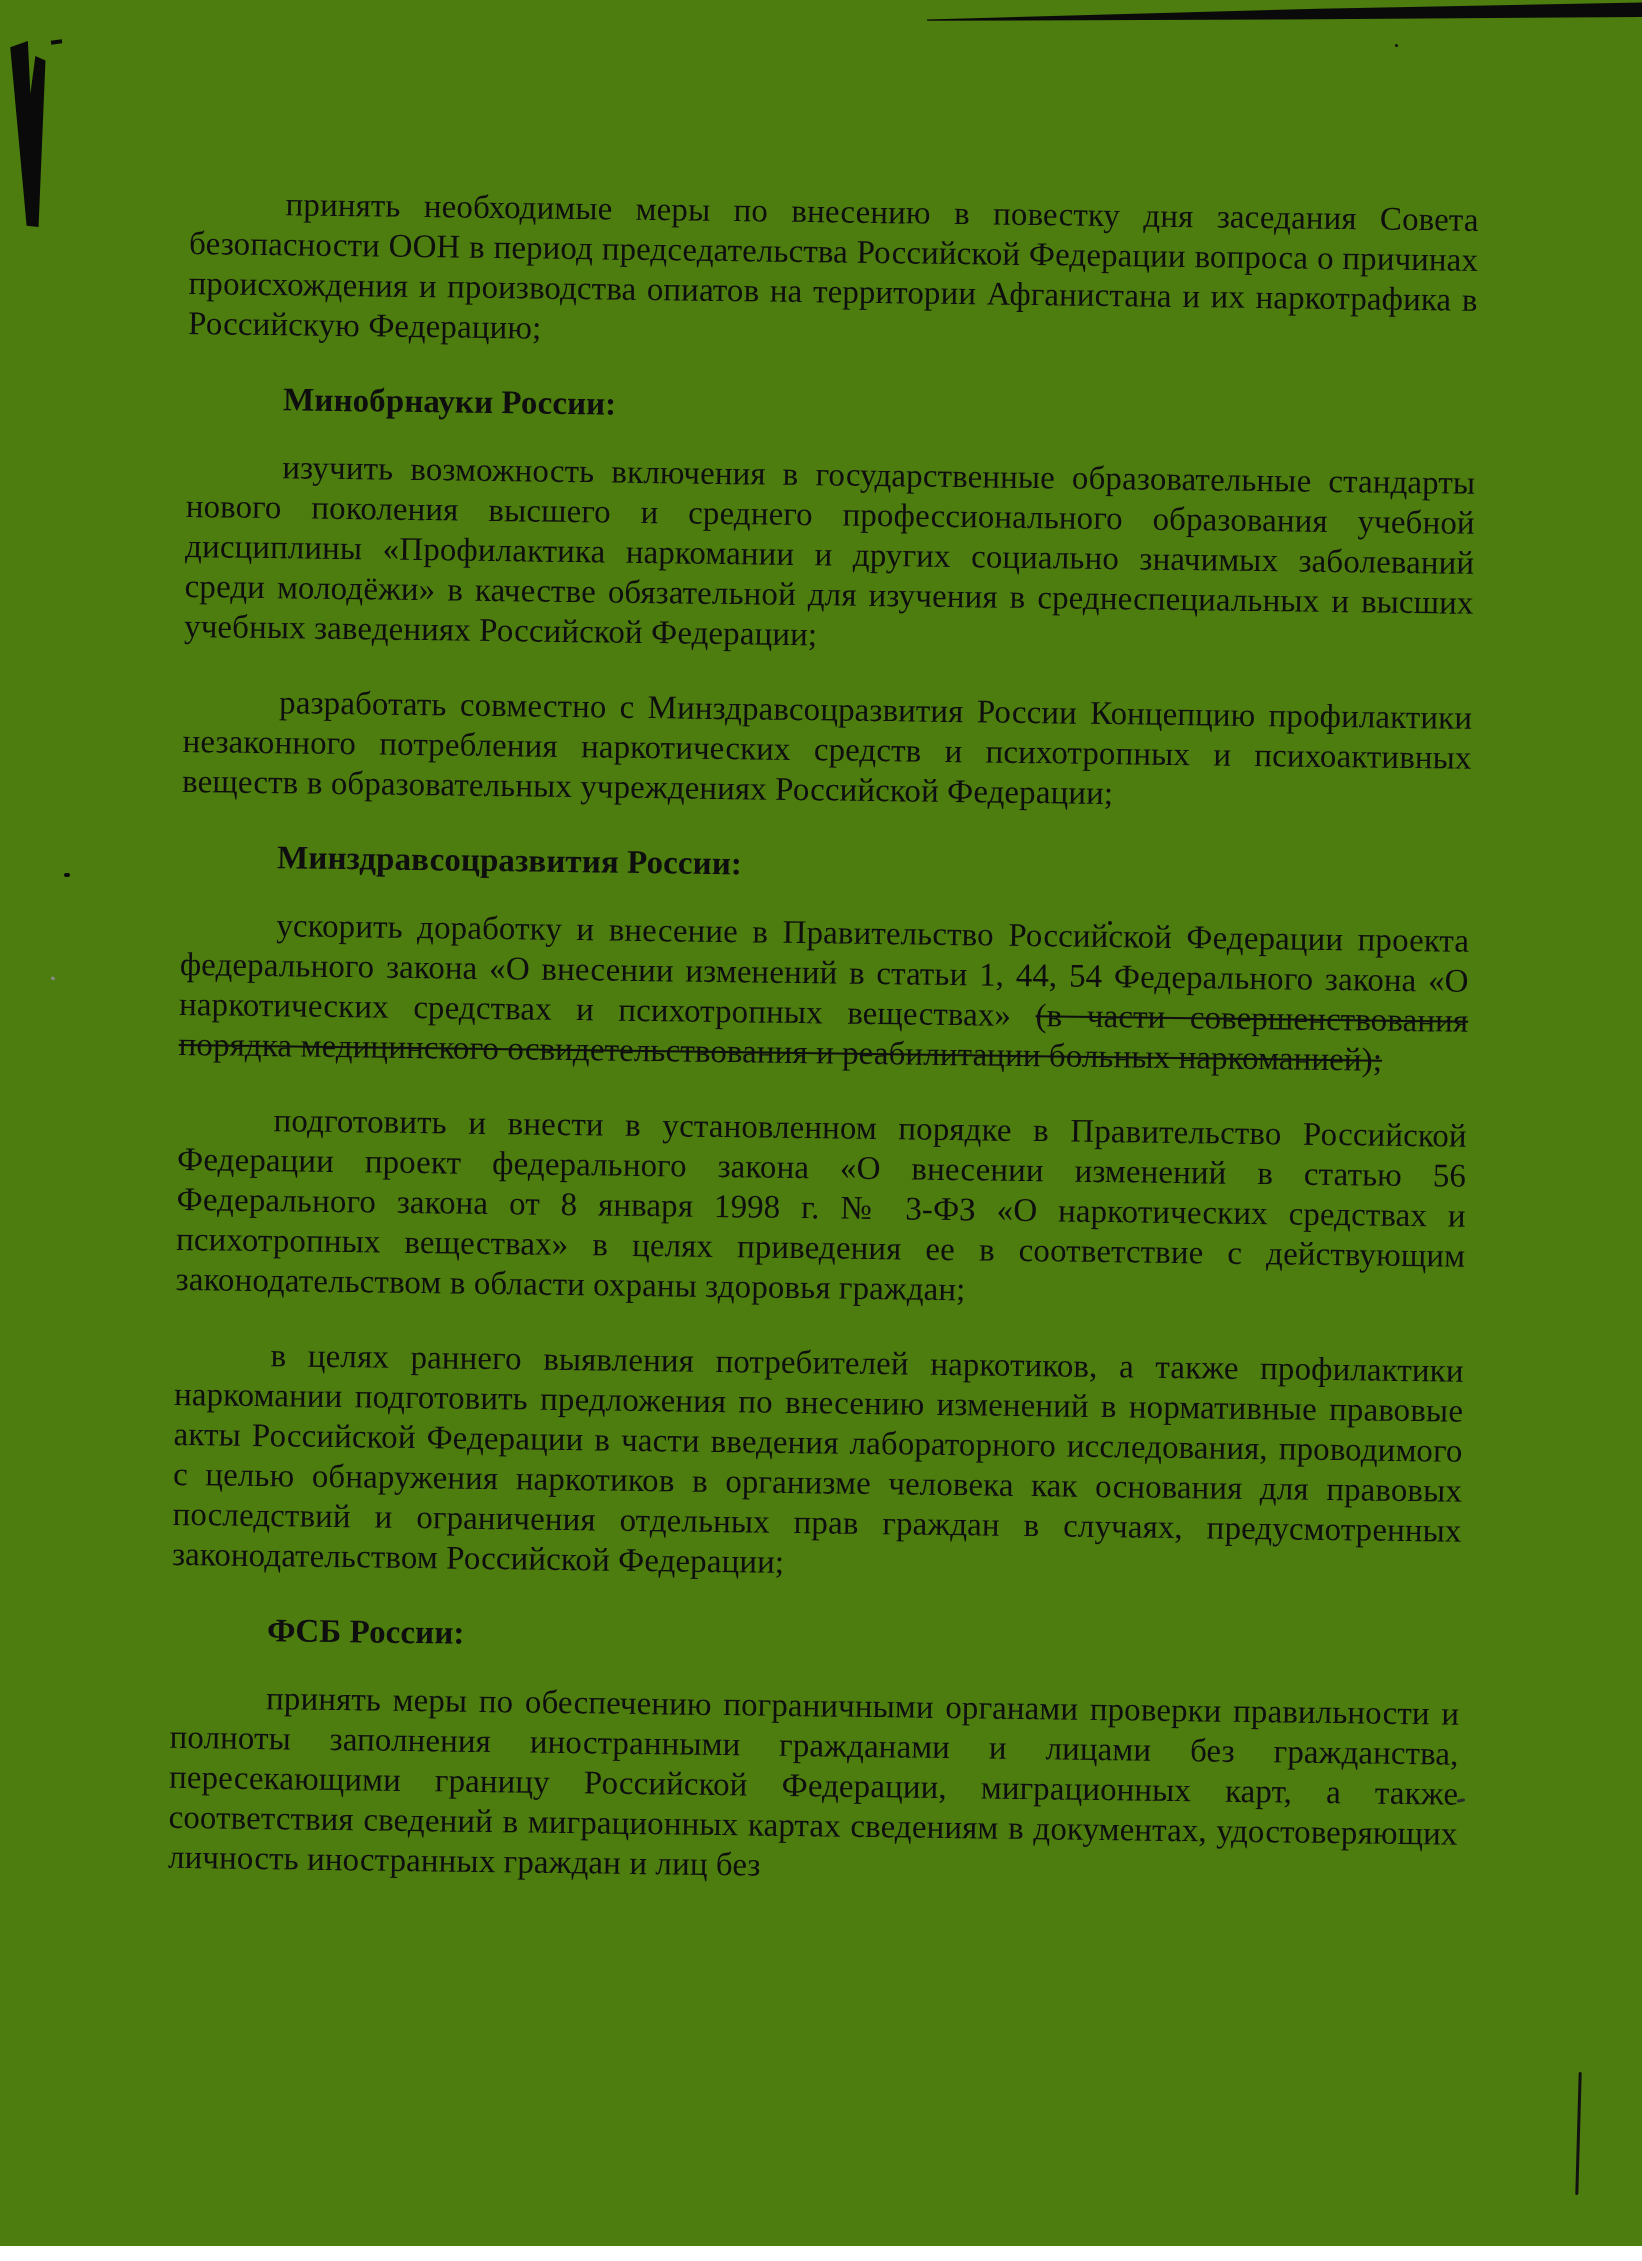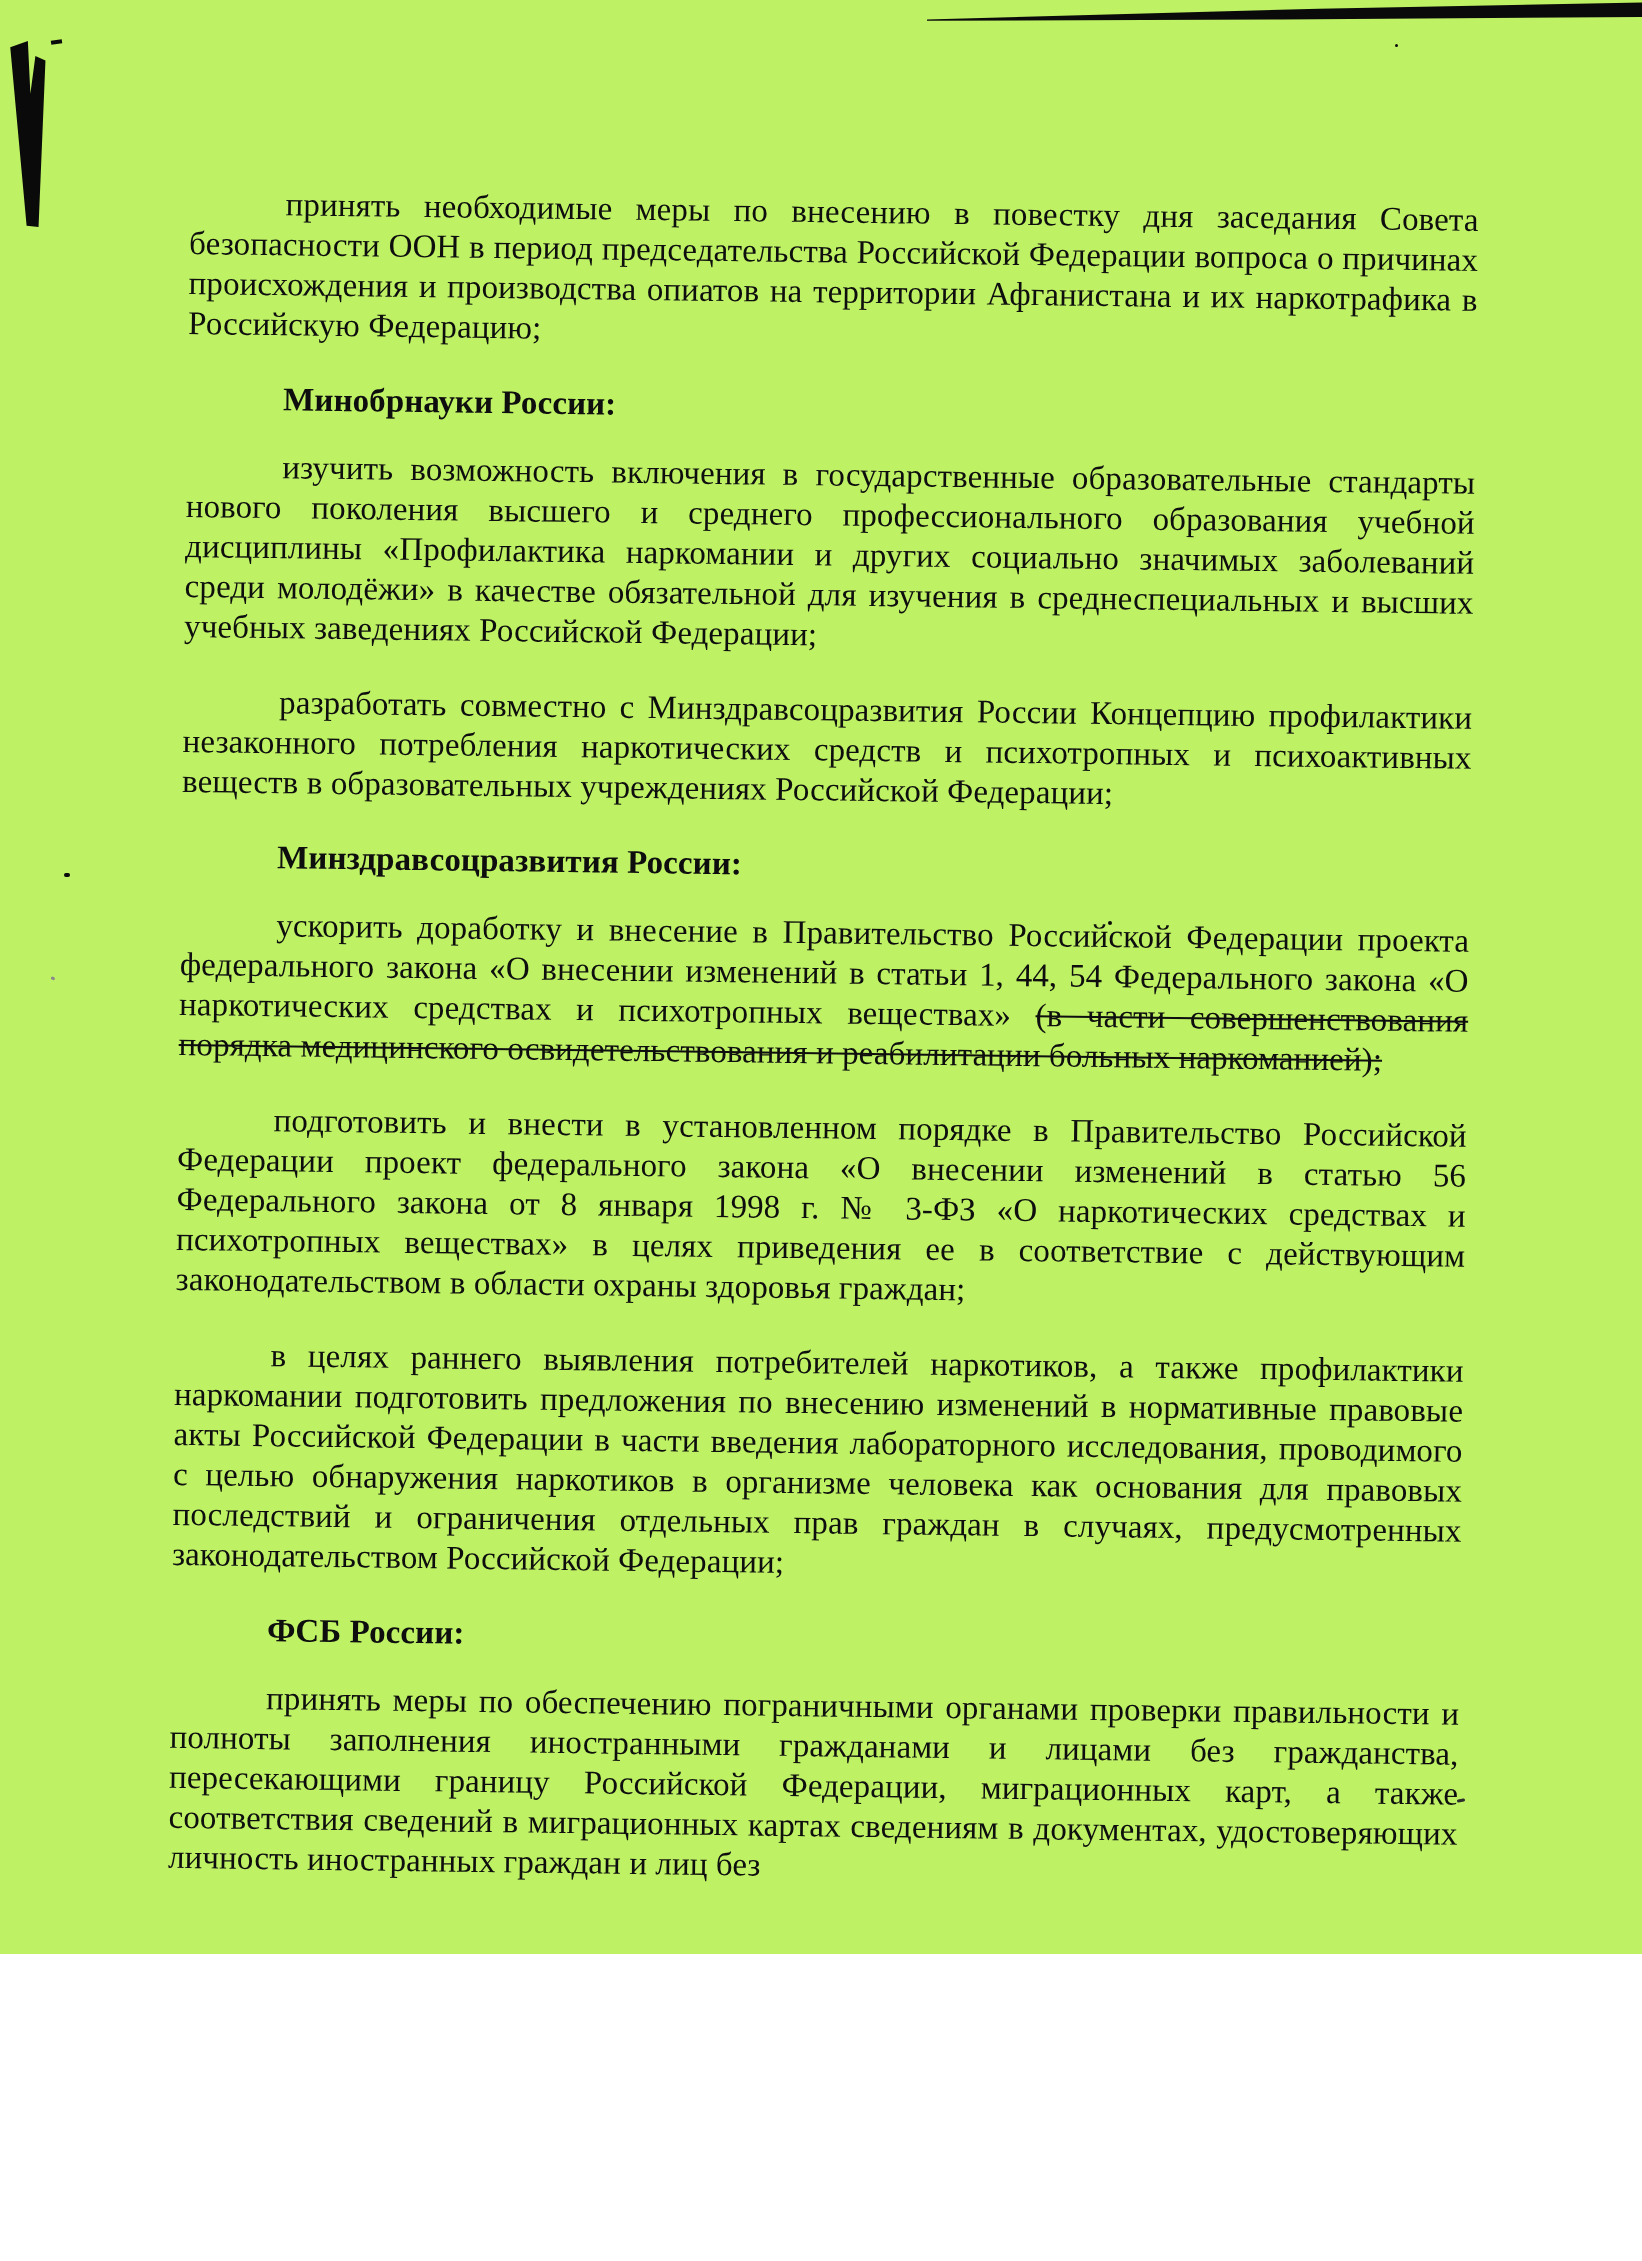"принять необходимые меры по внесению" .page { background: #bef264 -> #4d7c0f; height: 1954px -> 2246px }
